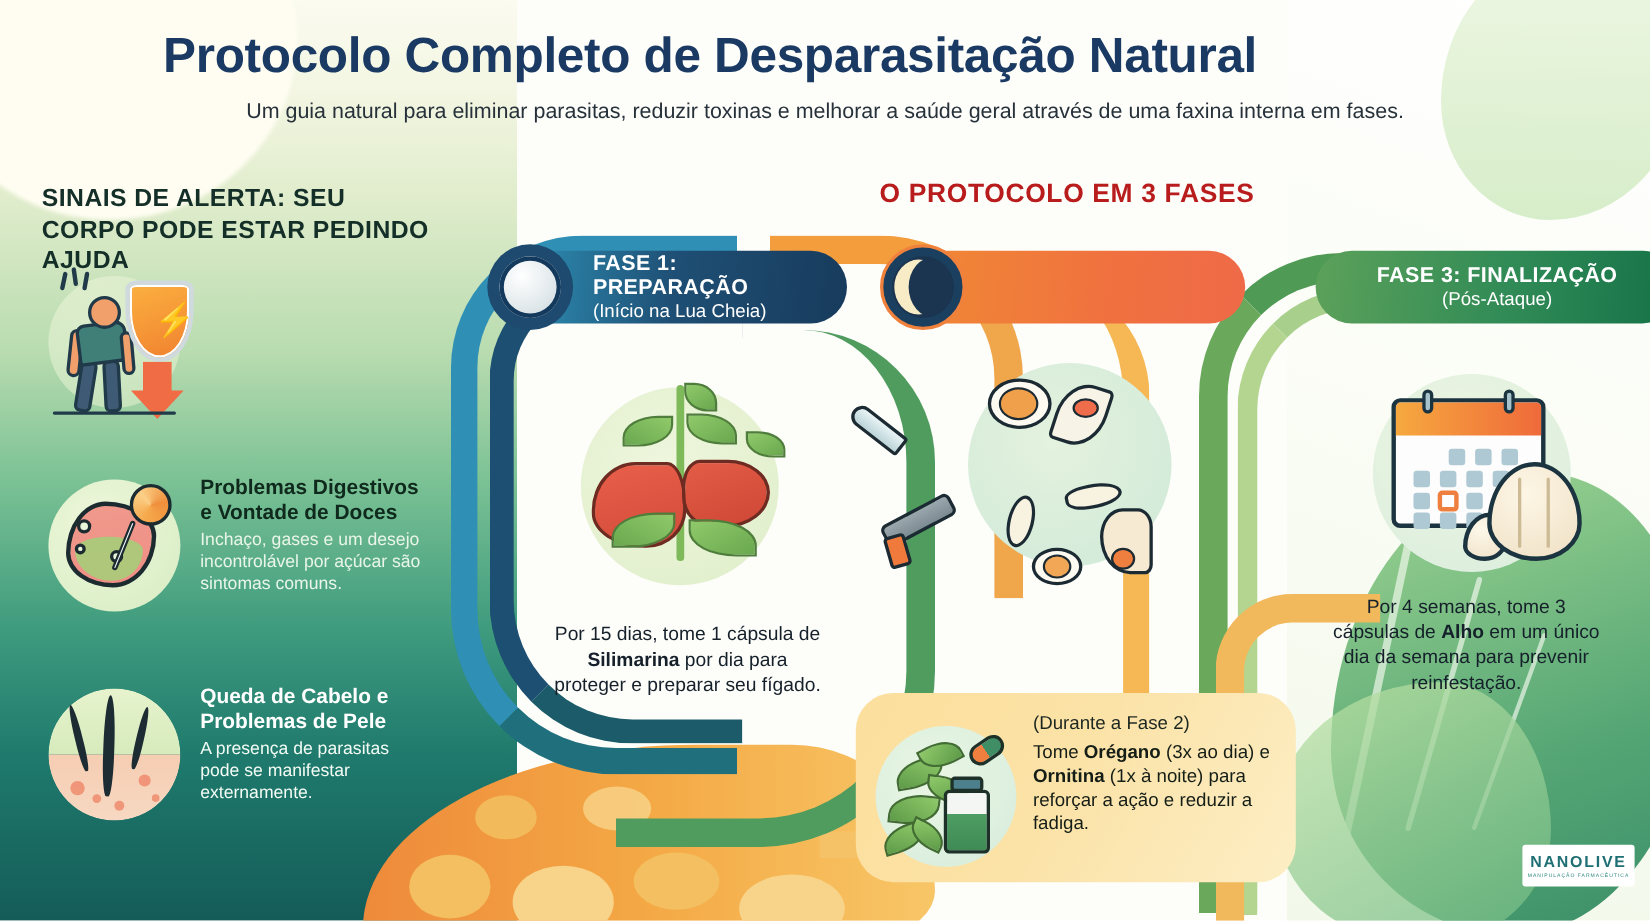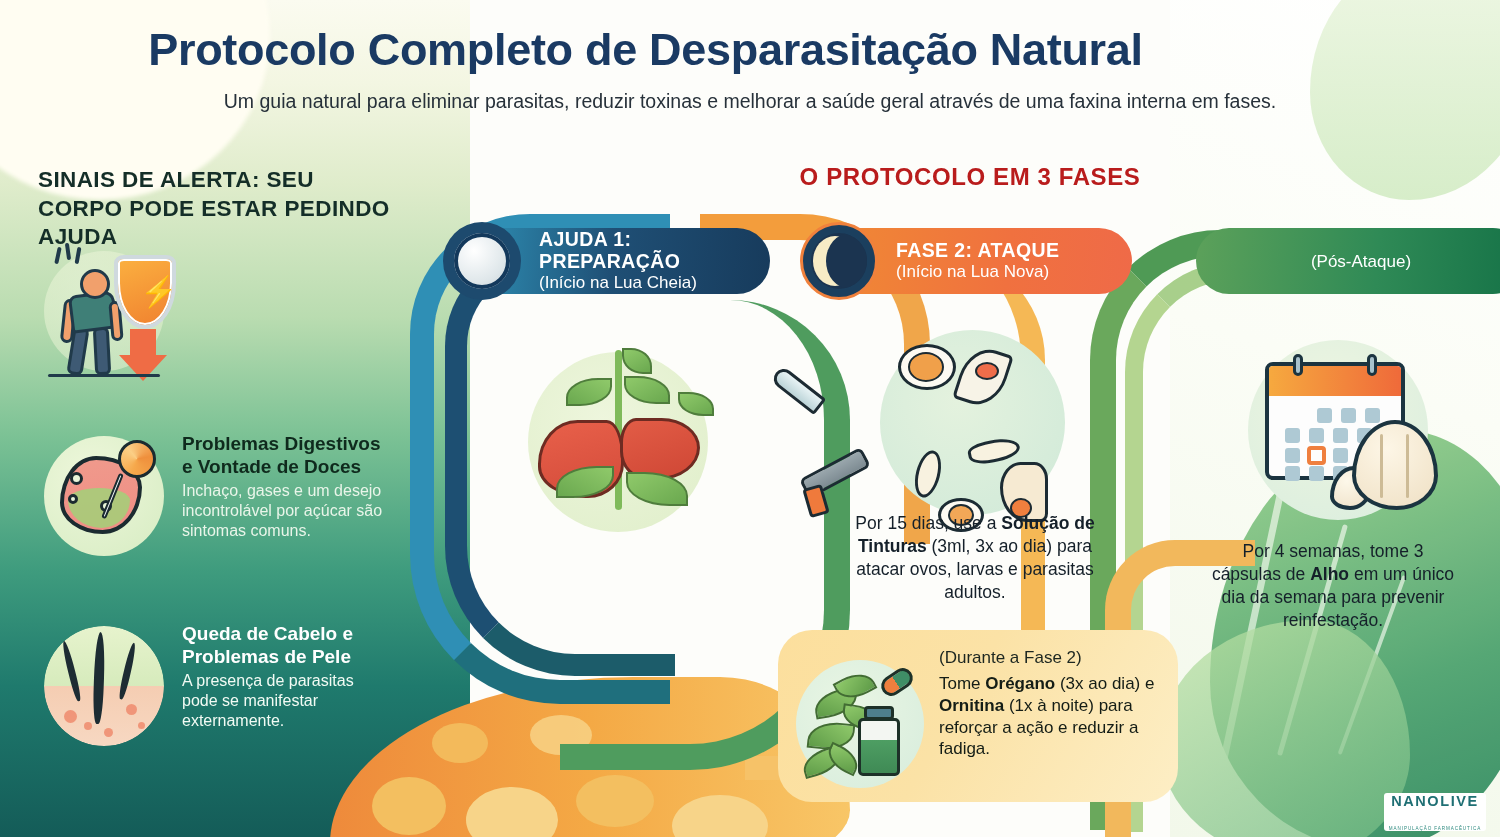"AJUDA 1: PREPARAÇÃO" div.ptitle { text: AJUDA -> FASE }
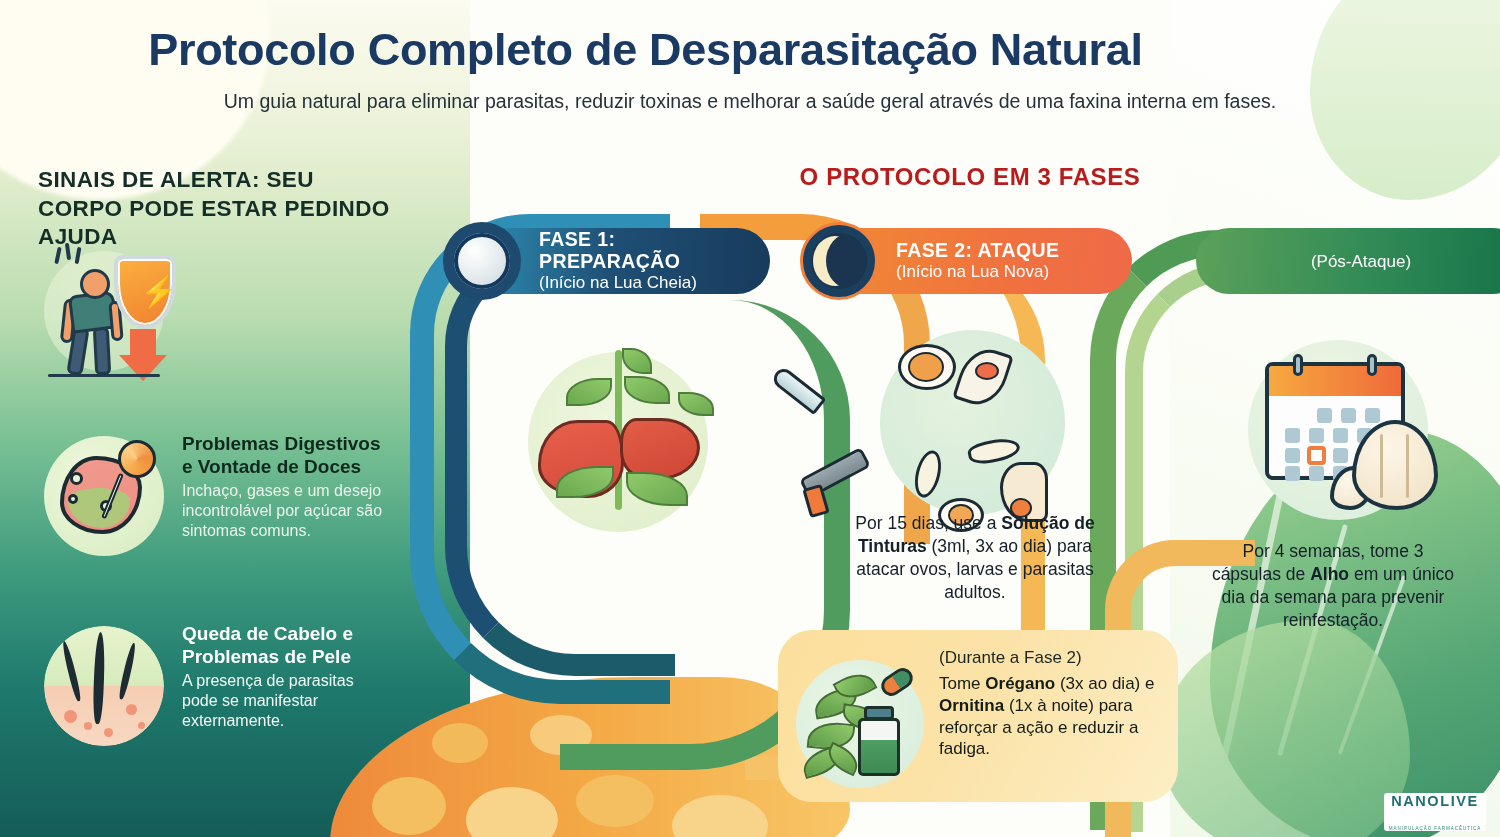"FASE 2: ATAQUE" div { html: <div> <div>FASE 2: ATAQUE</div> <div>(Início na Lua Nova)</div> </div> -> none }
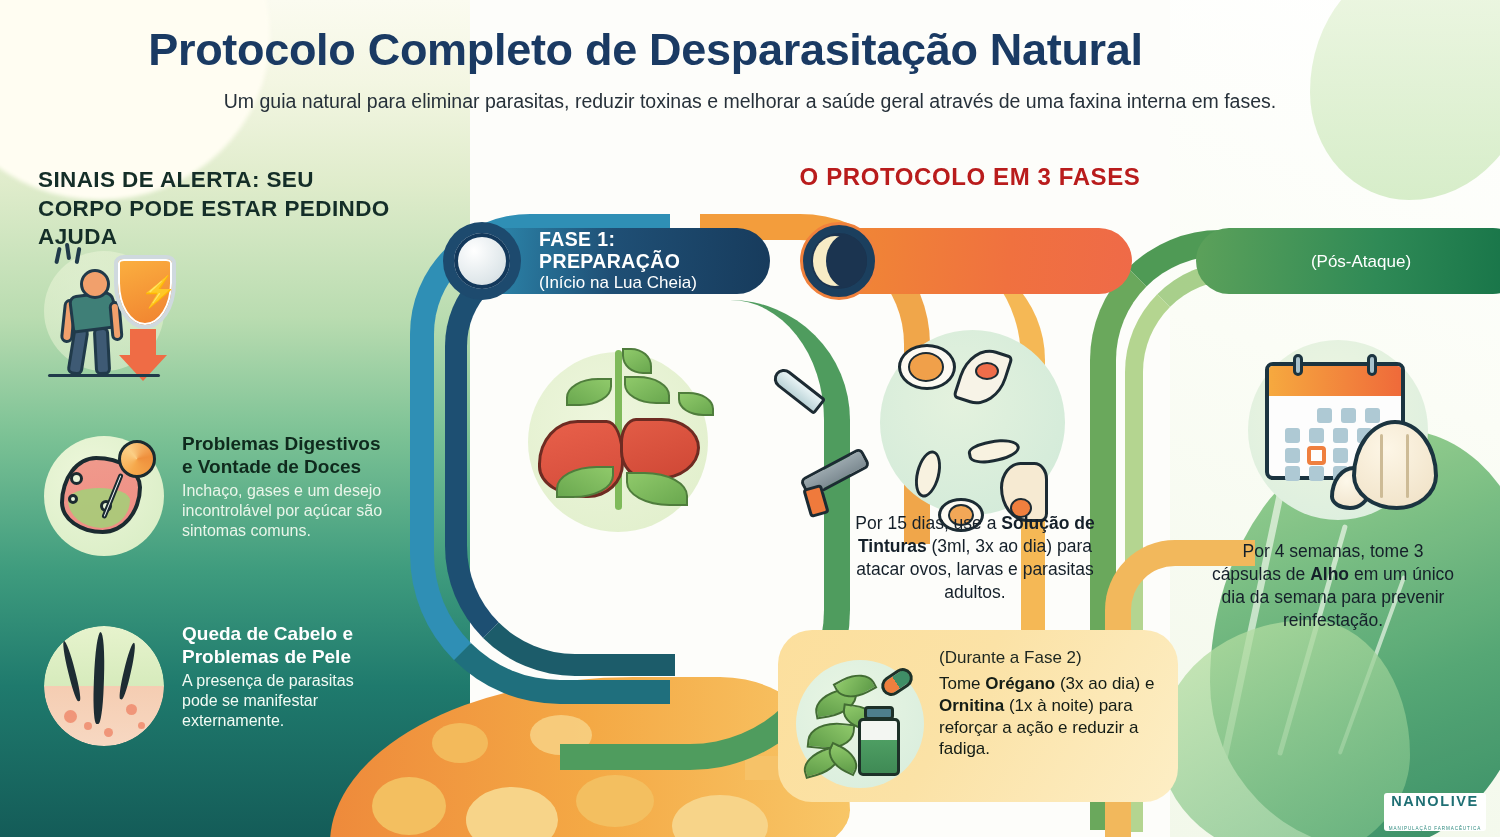"FASE 3: FINALIZAÇÃO" div.ptitle { html: none -> <div>FASE 3: FINALIZAÇÃO</div> }
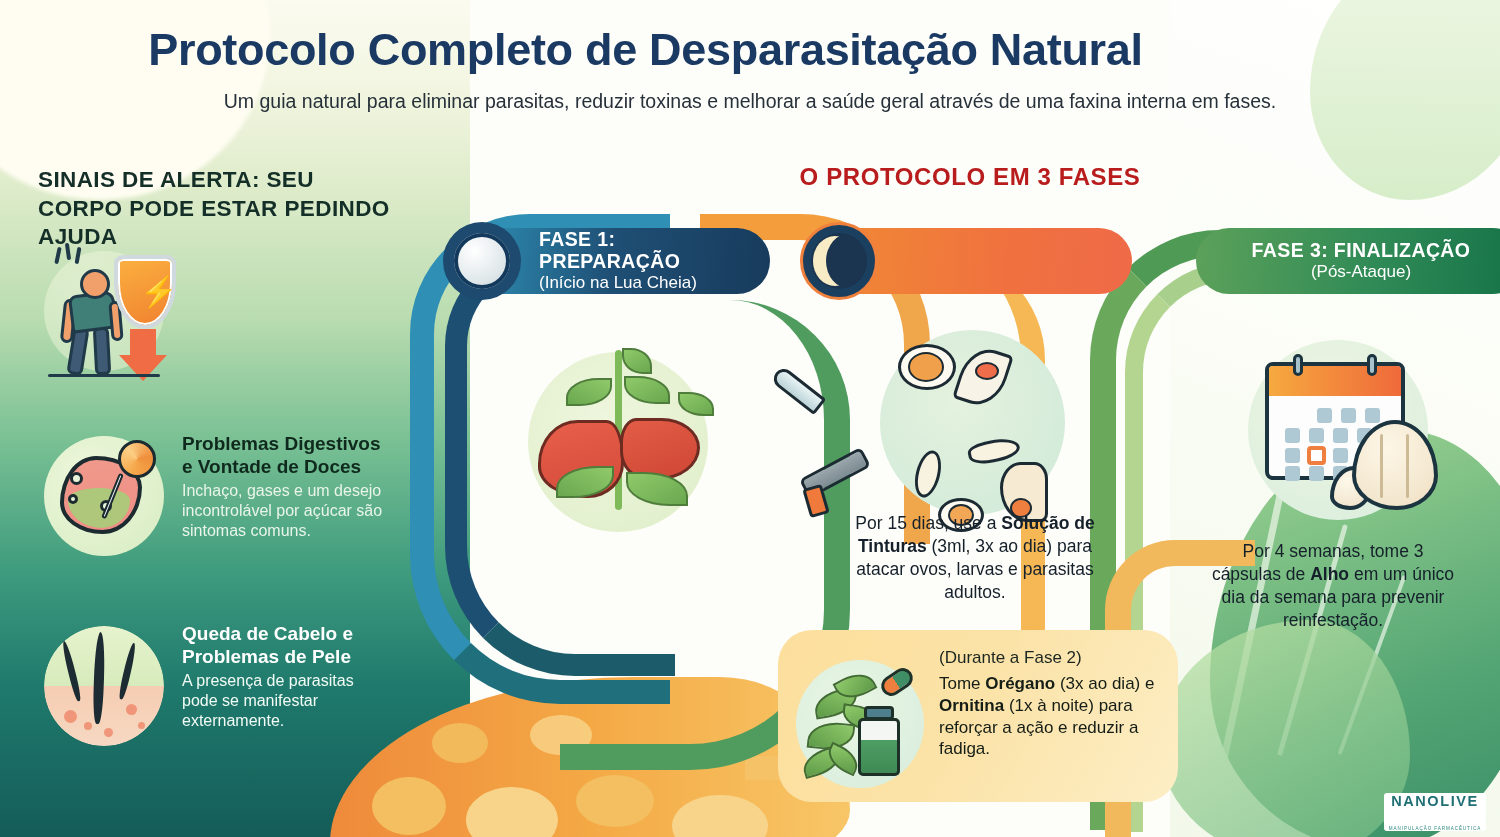"Por 15 dias, use a" div.ph-text { html: <div> <span>Por 15 dias, use a </span><b>Solução de Tinturas</b><span> (3ml, 3x ao dia) para atacar ovos, larvas e parasitas adultos.</span> </div> -> none }
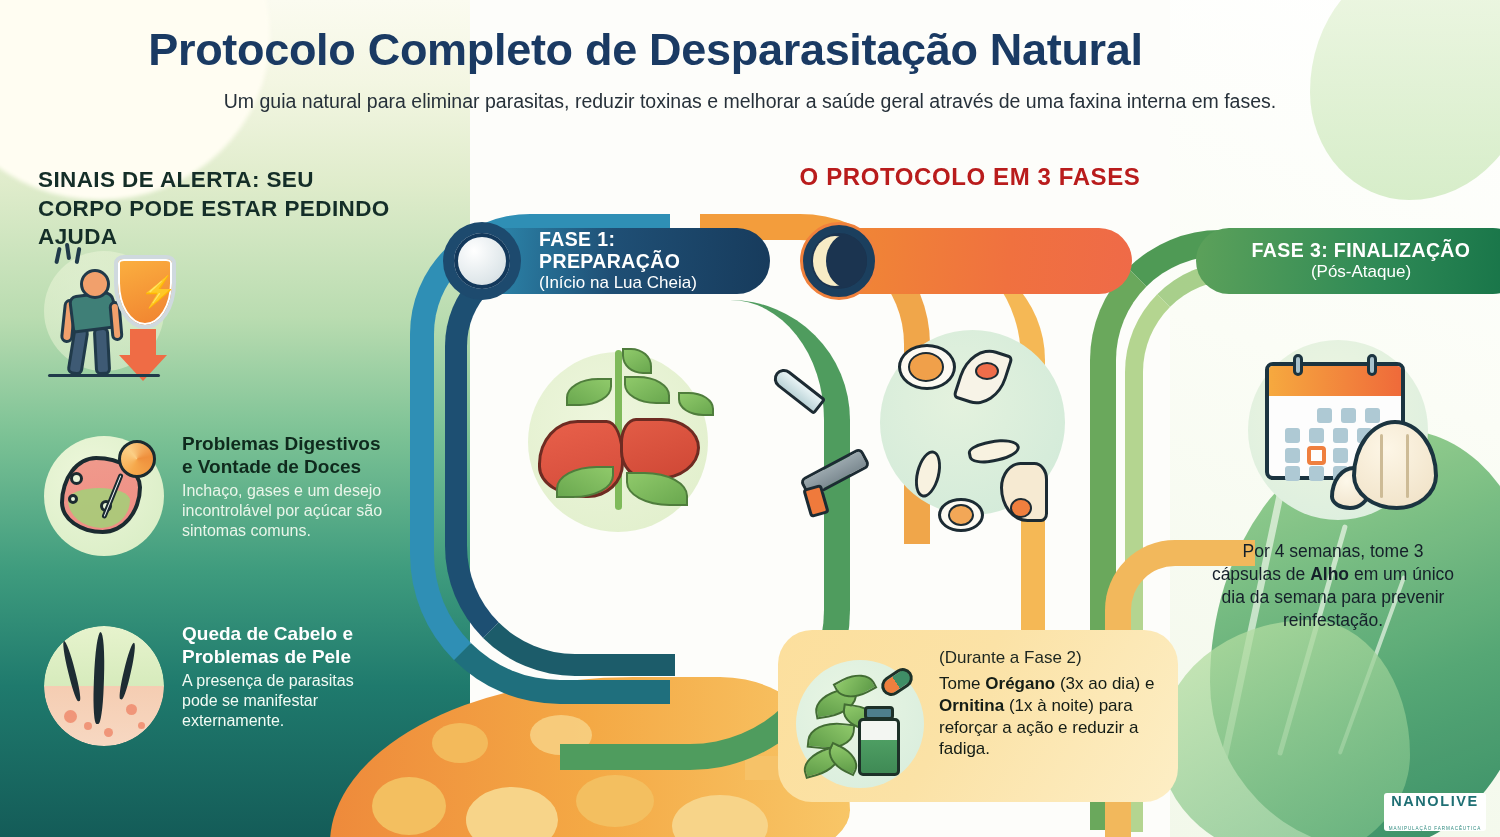"Por 15 dias, tome 1" div.ph-text { html: none -> <div> <span>Por 15 dias, tome 1 cápsula de </span><b>Silimarina</b><span> por dia para proteger e preparar seu fígado.</span> </div> }
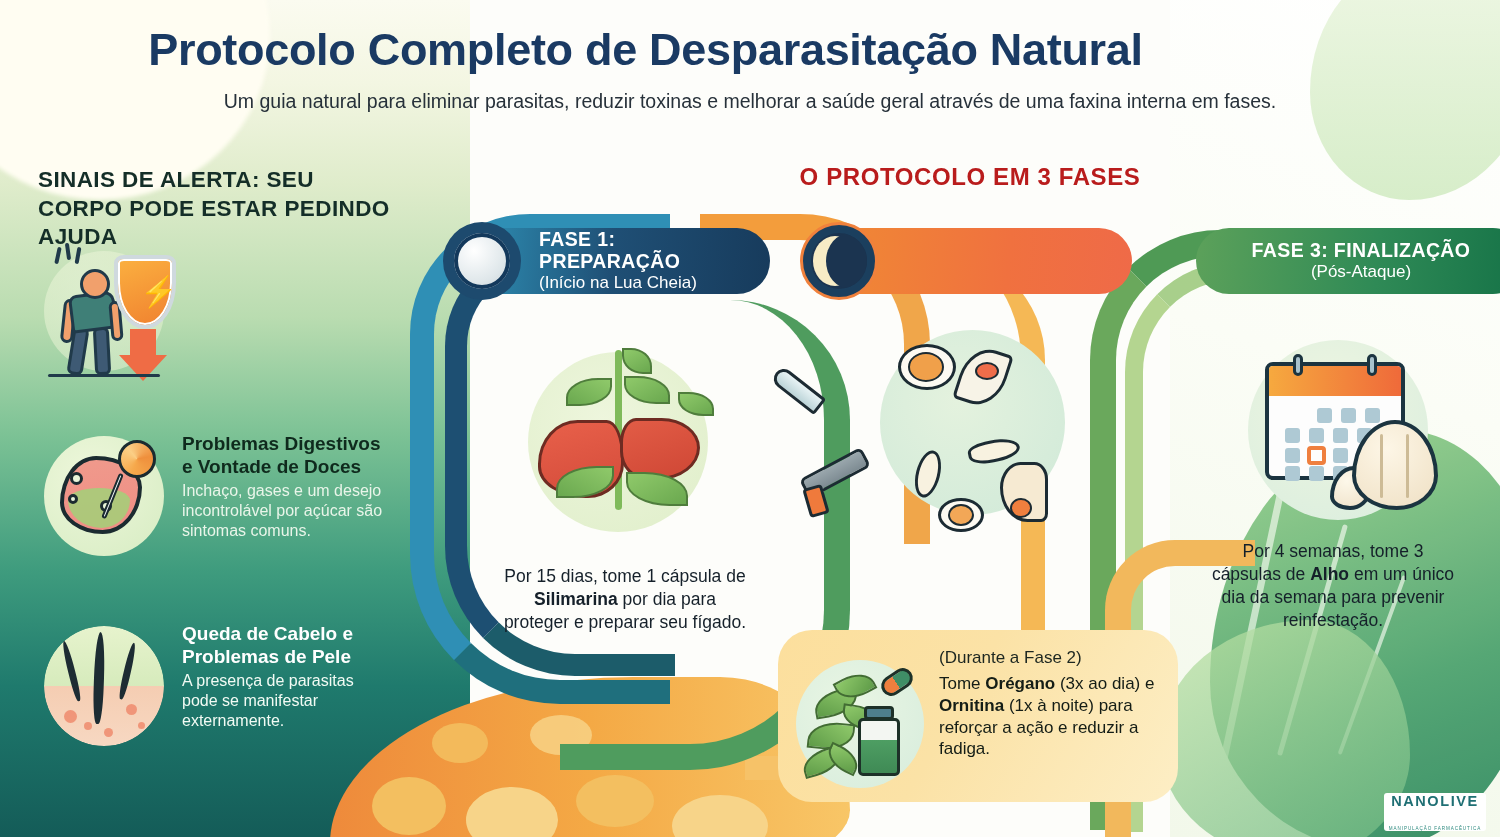"NANOLIVE" .logo { justify-content: space-between -> center; top: 793px -> 768px }
